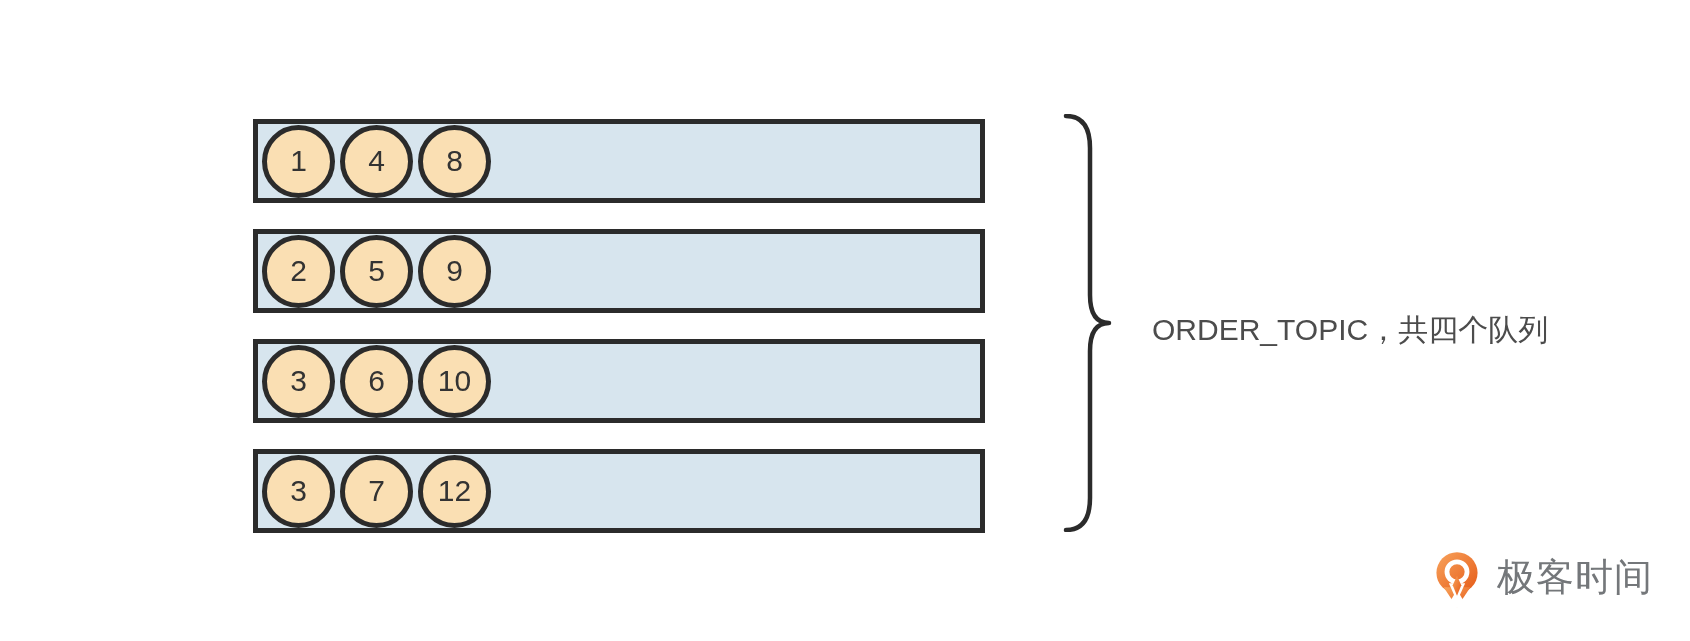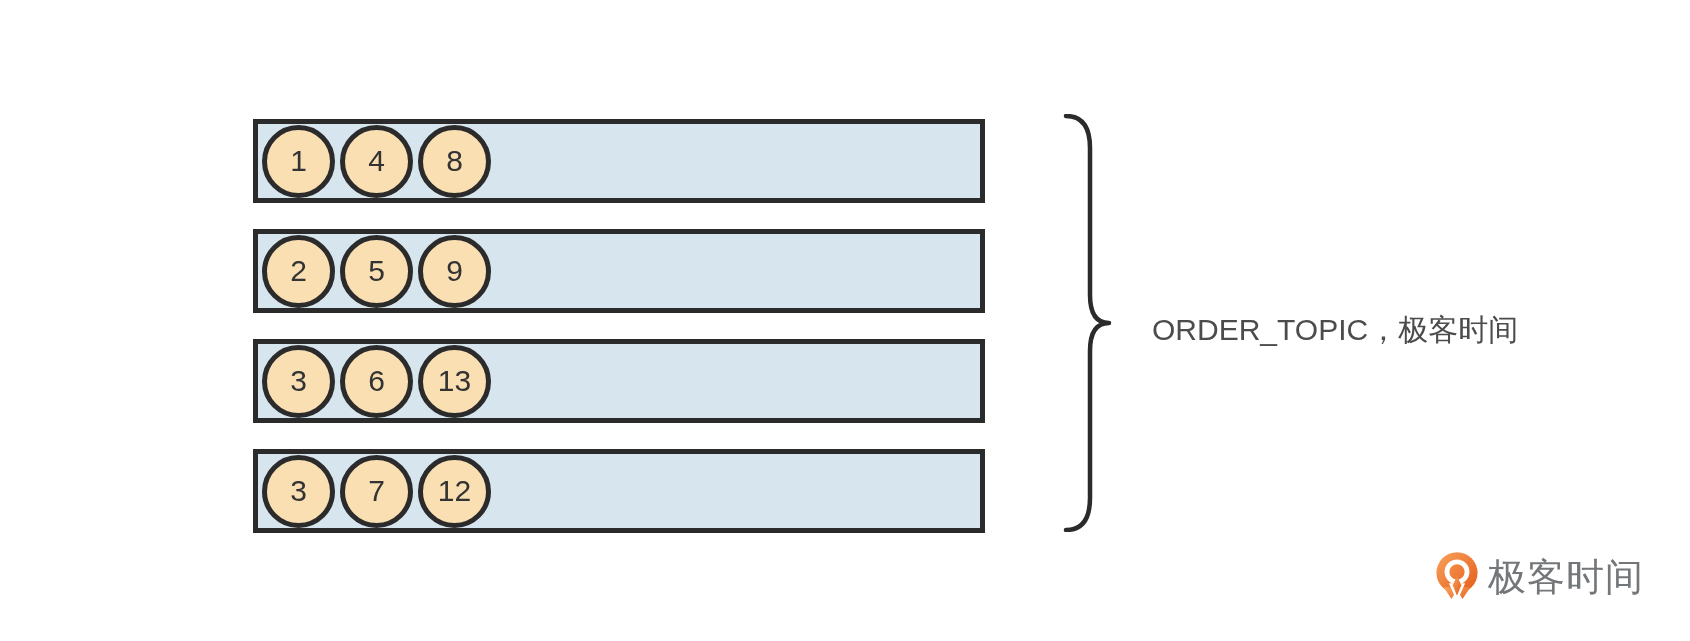"ORDER_TOPIC，极客时间" div.brace-label { text: 极客时间 -> 共四个队列 }
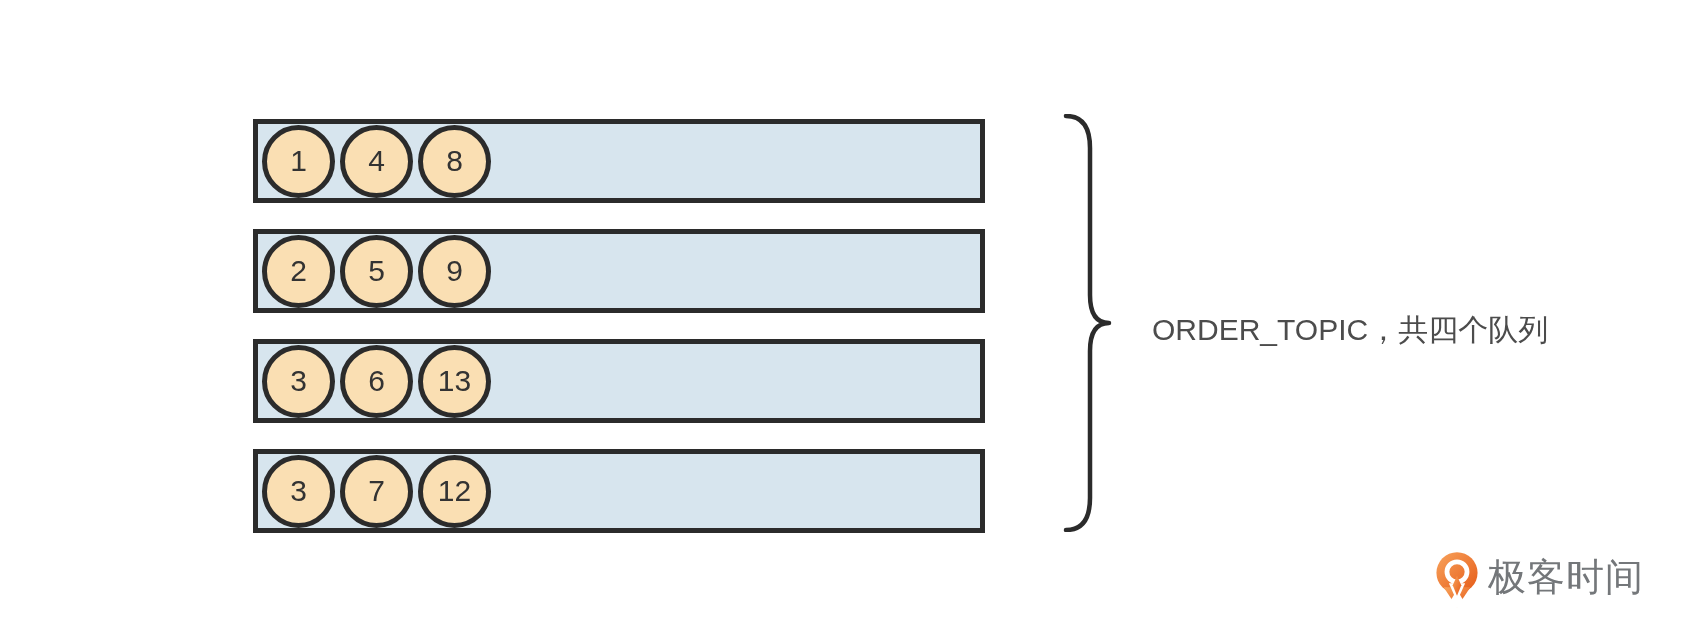"13" div.msg-circle { text: 13 -> 10 }
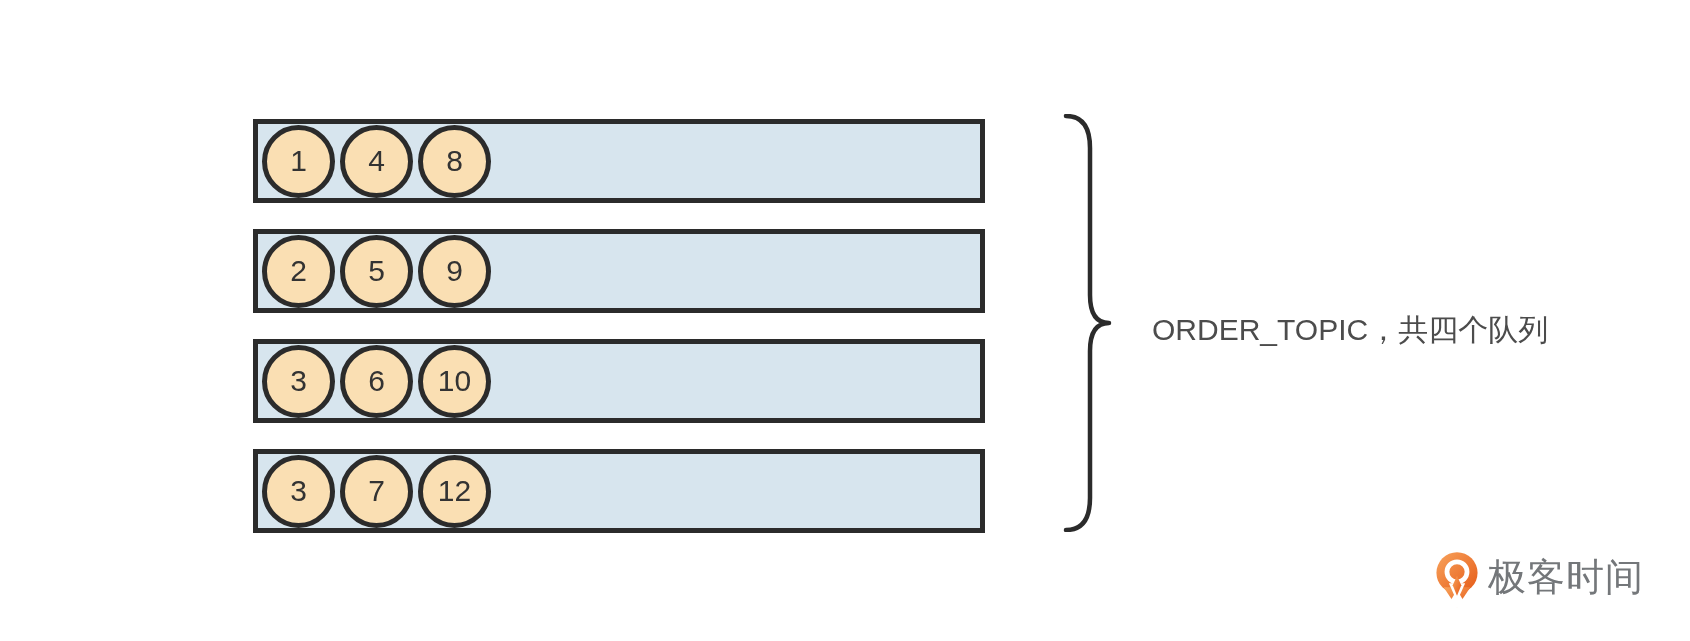"极客时间" .logo { gap: 9px -> 18px }
